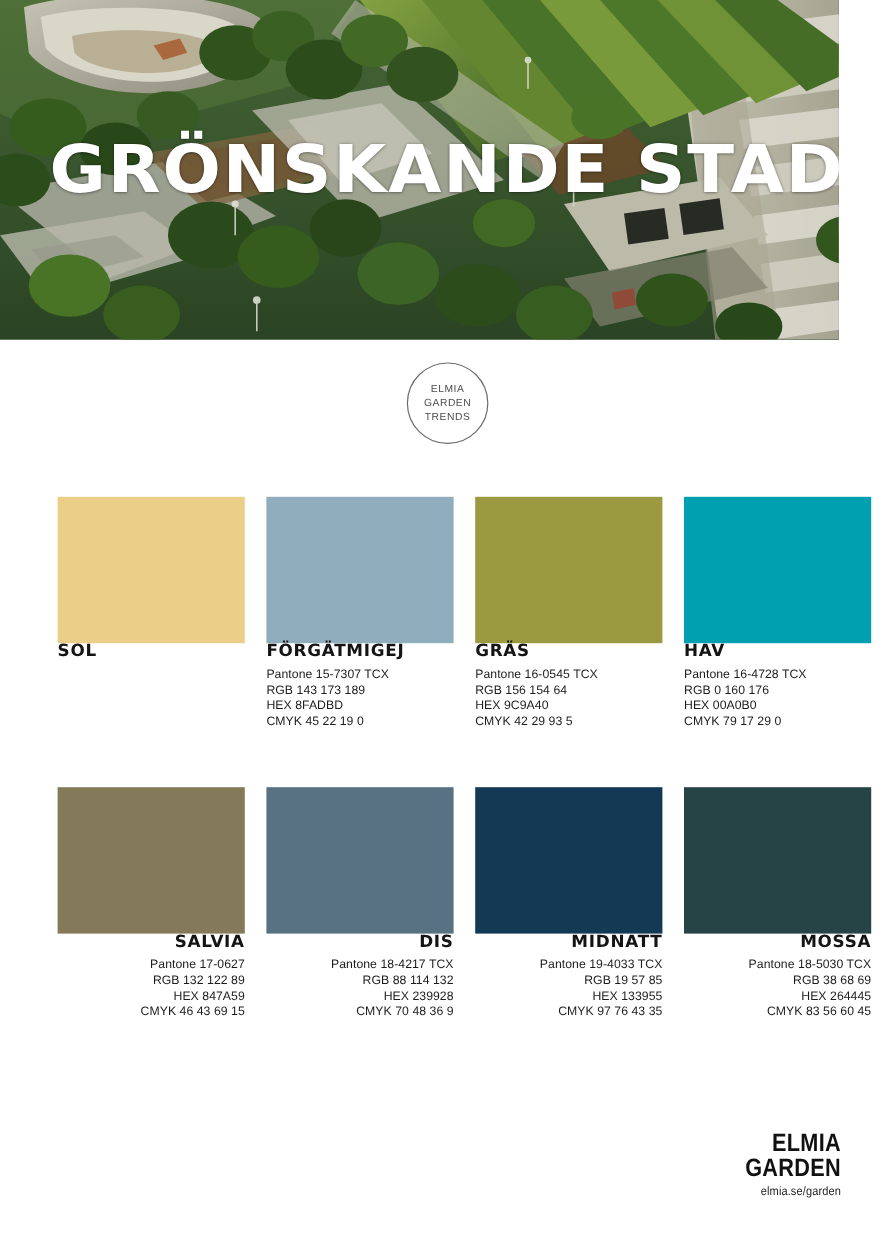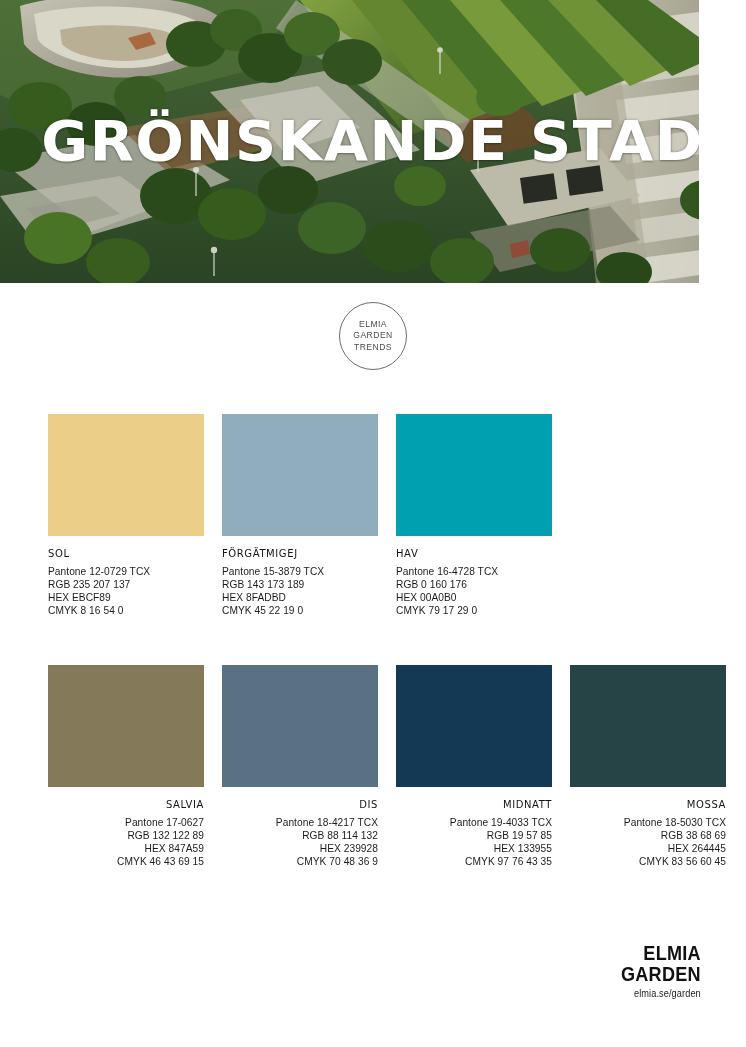"SOL" .cell-name { font-size: 10px -> 14px; font-weight: 400 -> 700; margin-top: 13px -> none }
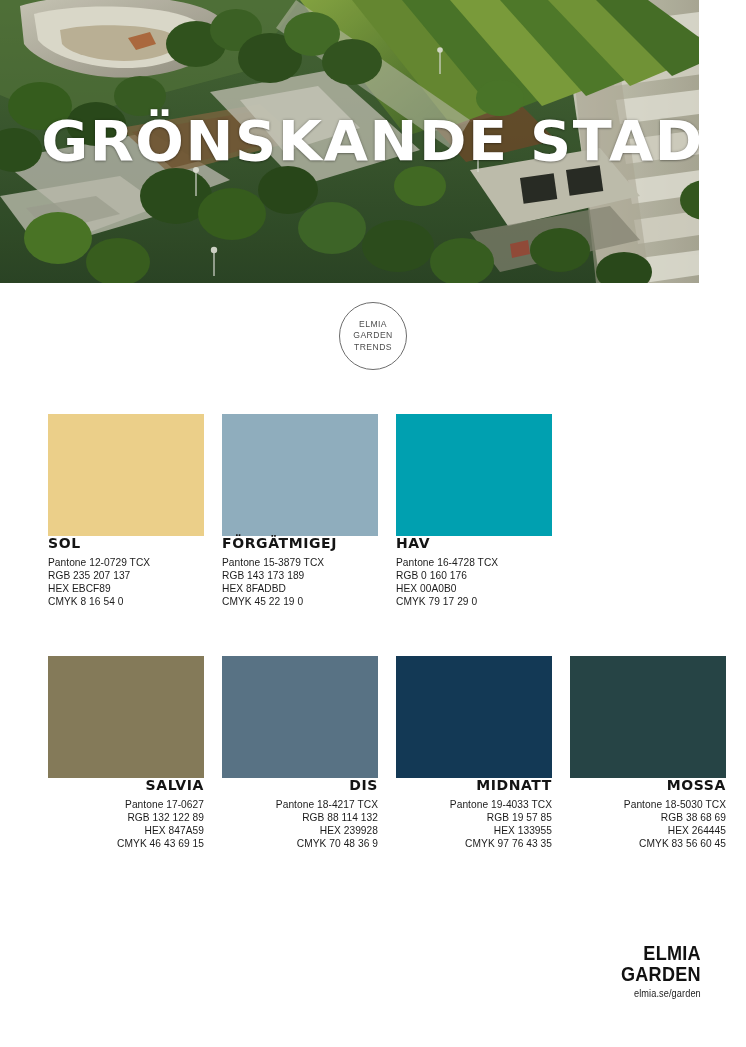"GRÄS" div.cell { html: none -> <div> <div></div> <div>GRÄS</div> <div> <div>Pantone 16-0545 TCX</div> <div>RGB 156 154 64</div> <div>HEX 9C9A40</div> <div>CMYK 42 29 93 5</div> </div> </div> }
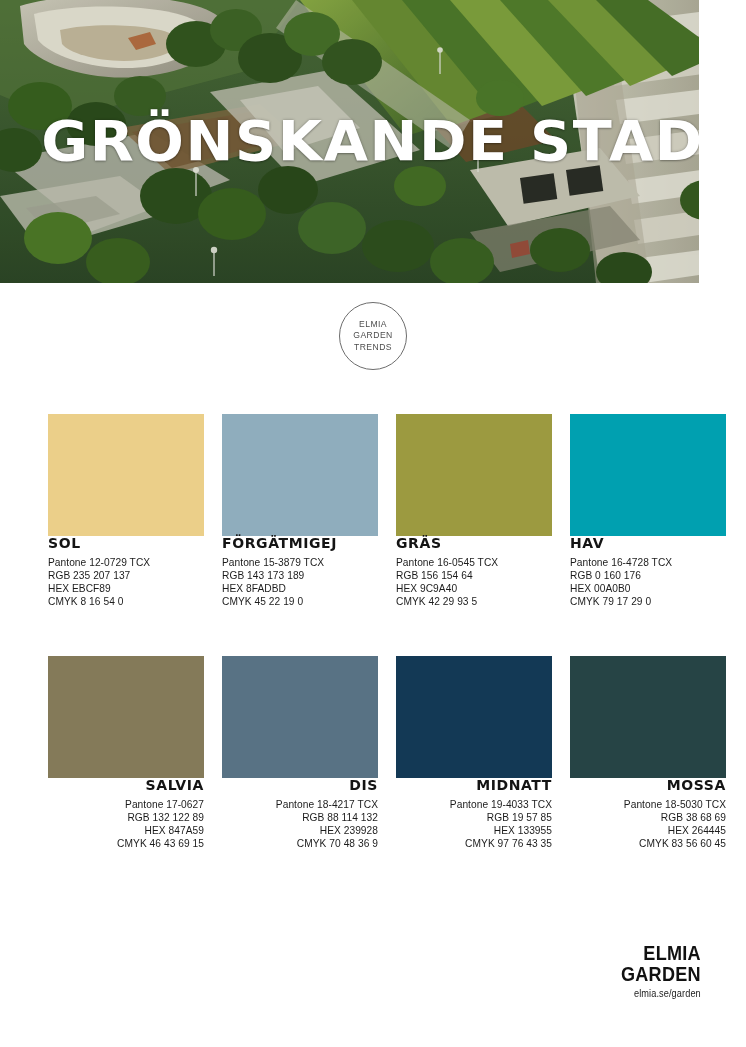"Pantone 12-0729 TCX" div.cell-lines { html: <div> <div>Pantone 12-0729 TCX</div> <div>RGB 235 207 137</div> <div>HEX EBCF89</div> <div>CMYK 8 16 54 0</div> </div> -> none }
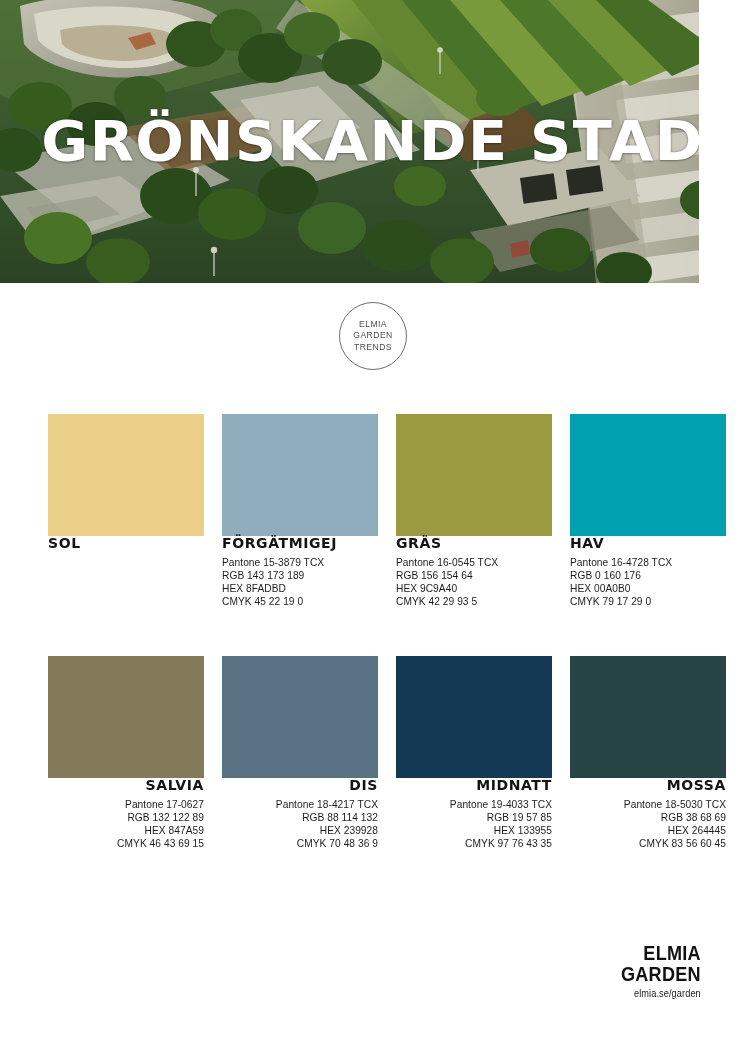"Pantone 15-3879 TCX" div { text: 15-3879 -> 15-7307 }
